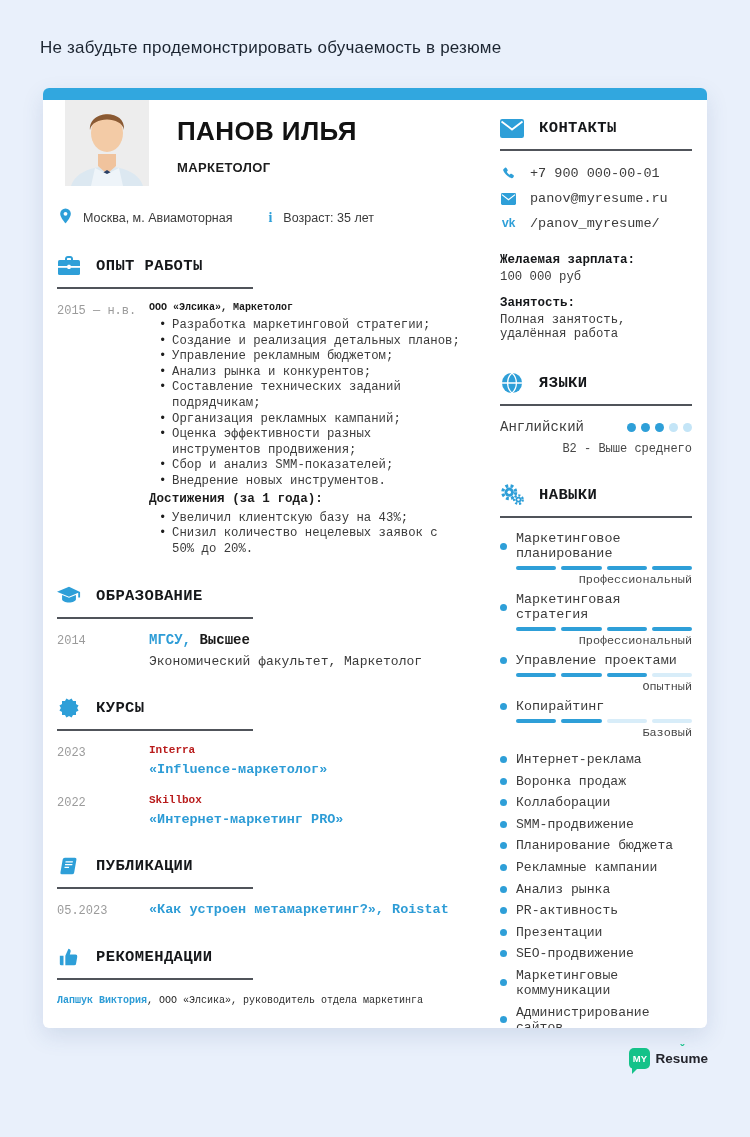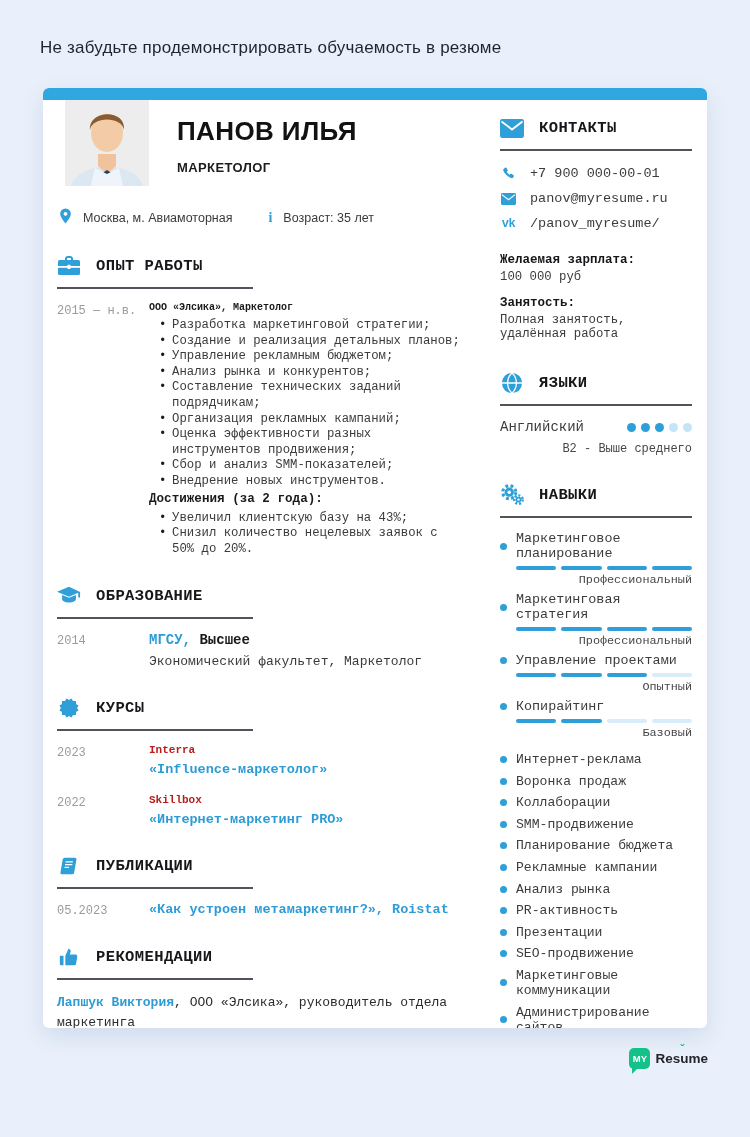"Достижения (за 2 года):" div.ach-label { text: 2 -> 1 }
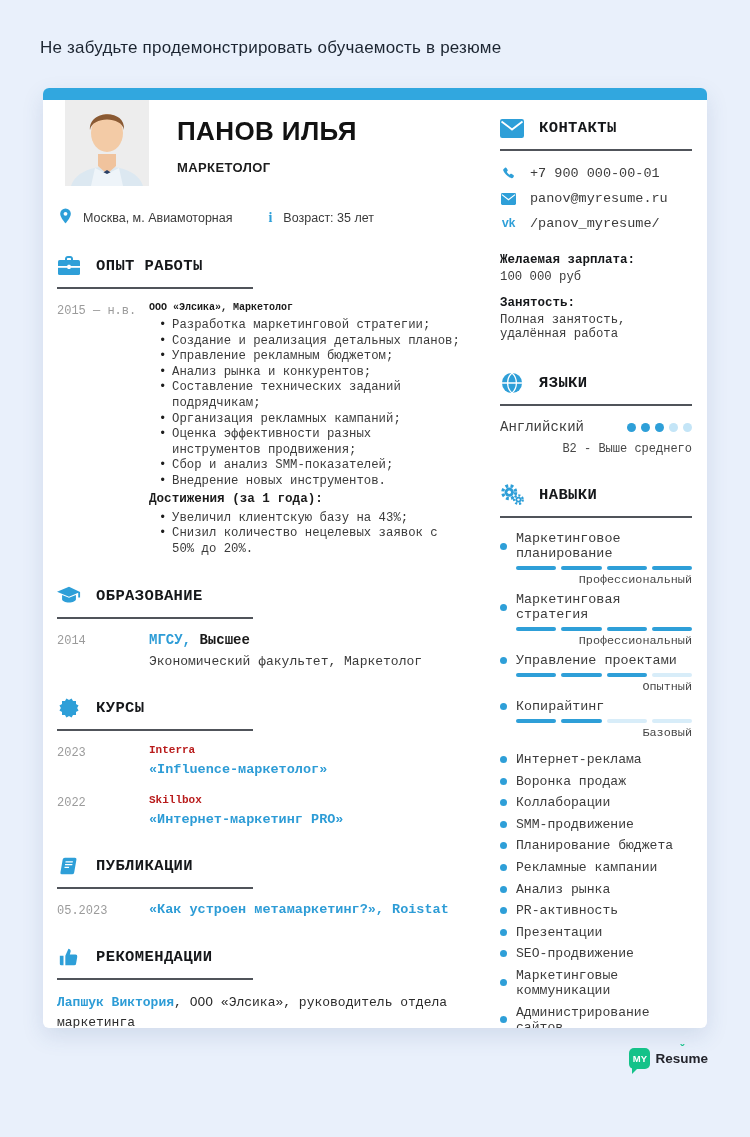"Лапшук Виктория, ООО «Элсика»," .rec-text { font-size: 13px -> 10px }
